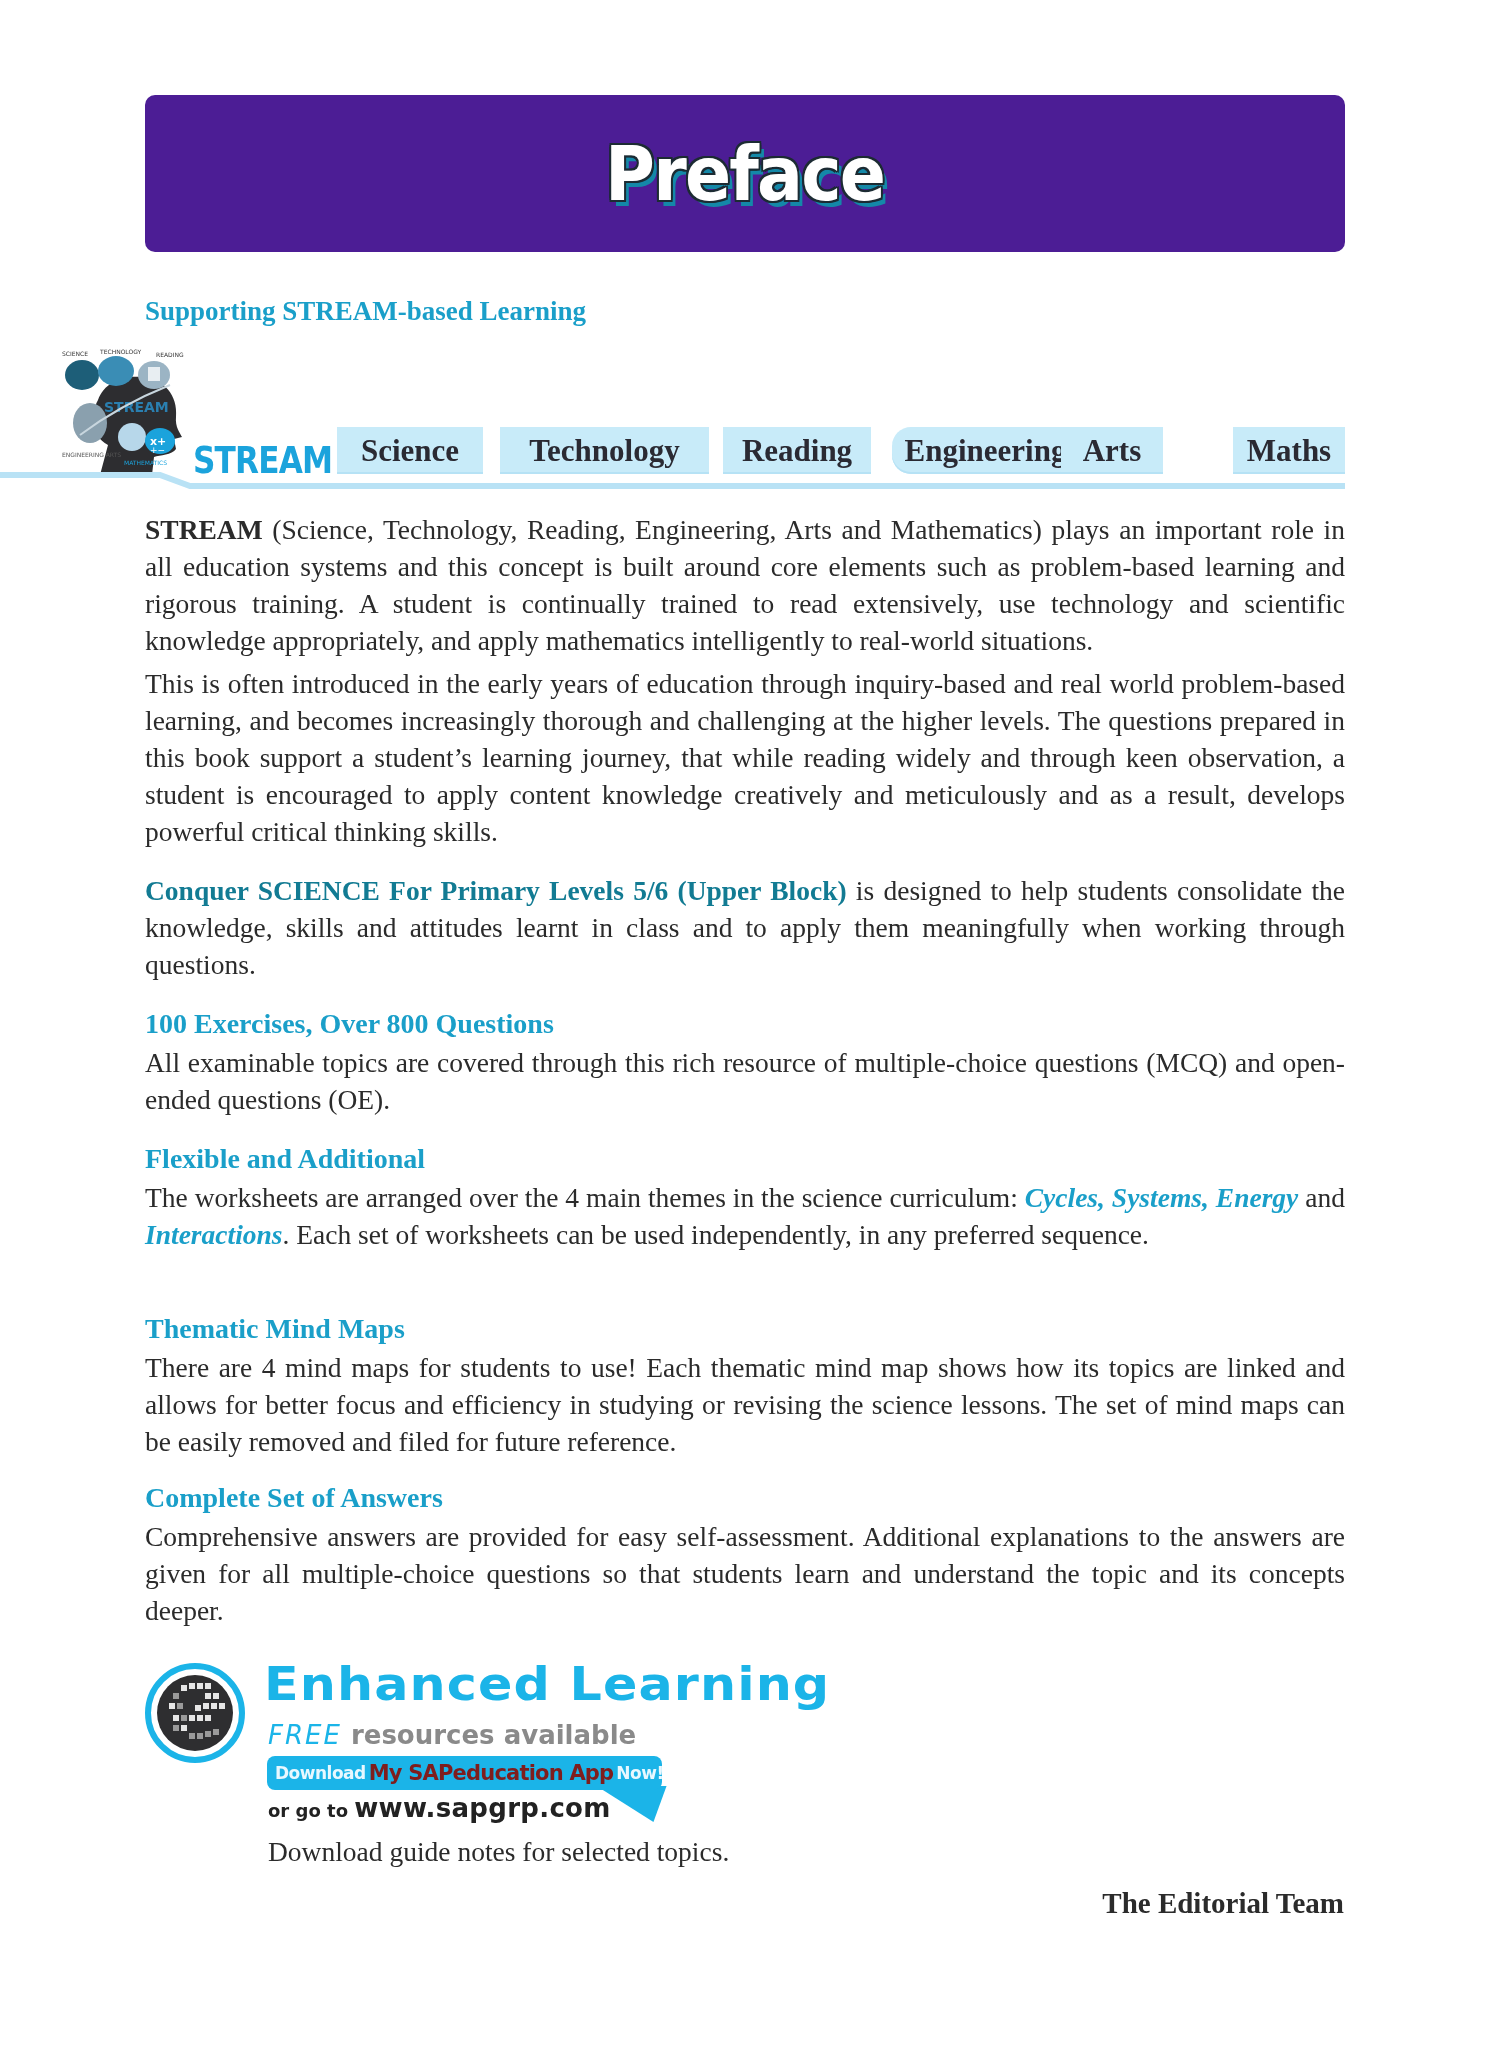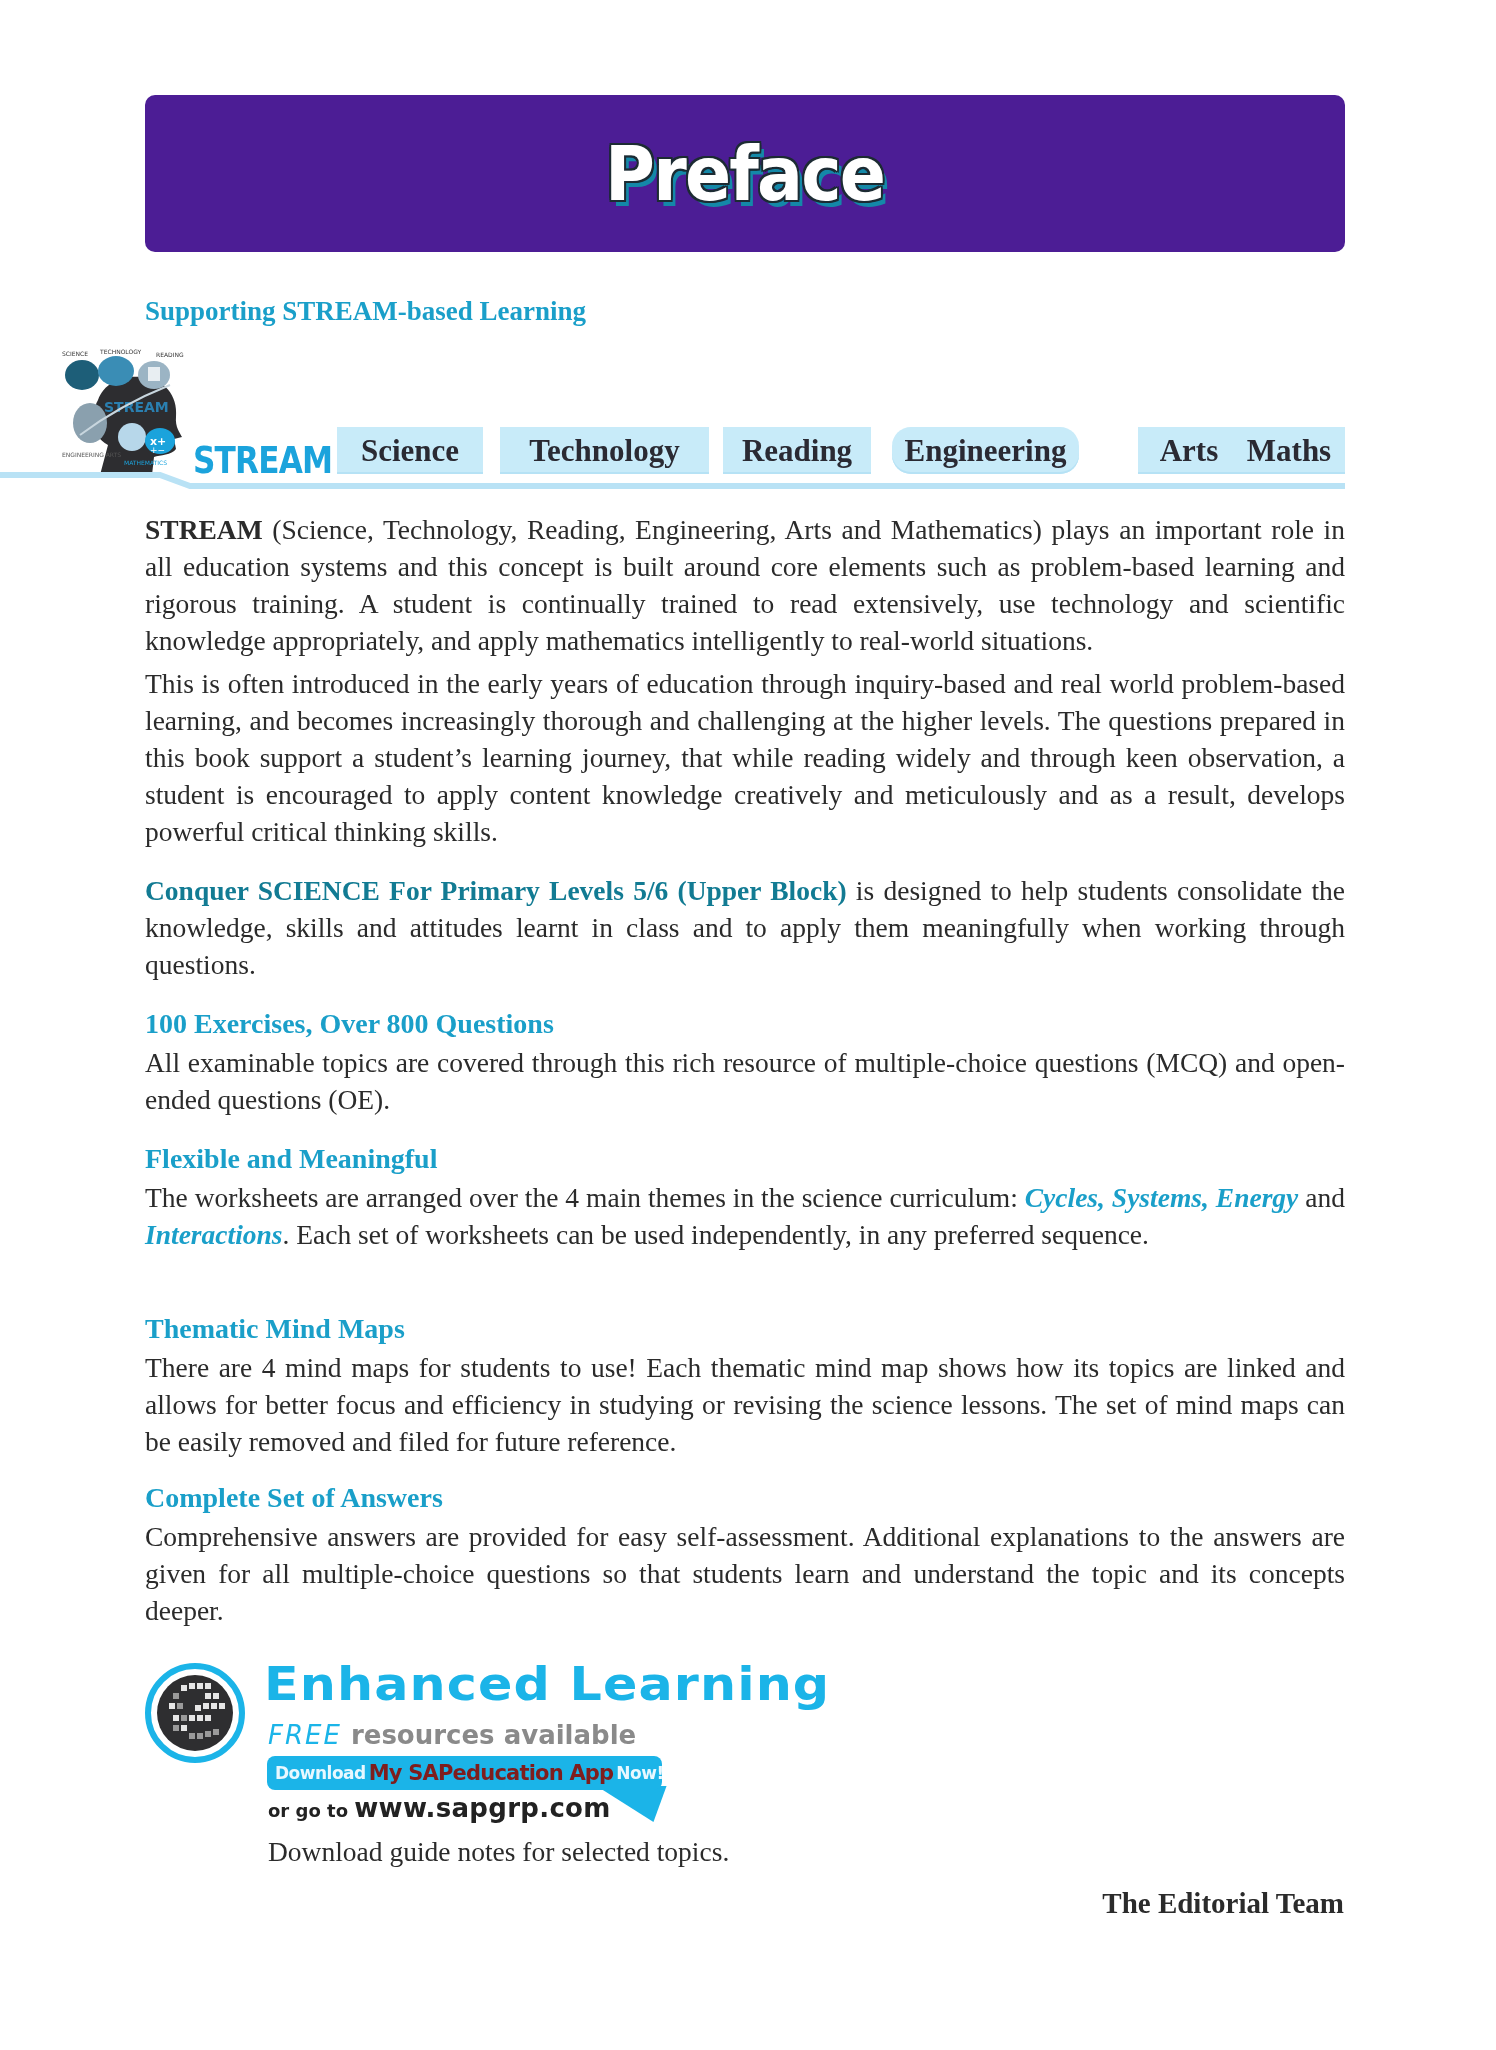"Arts" div.tab { left: 1138px -> 1061px }
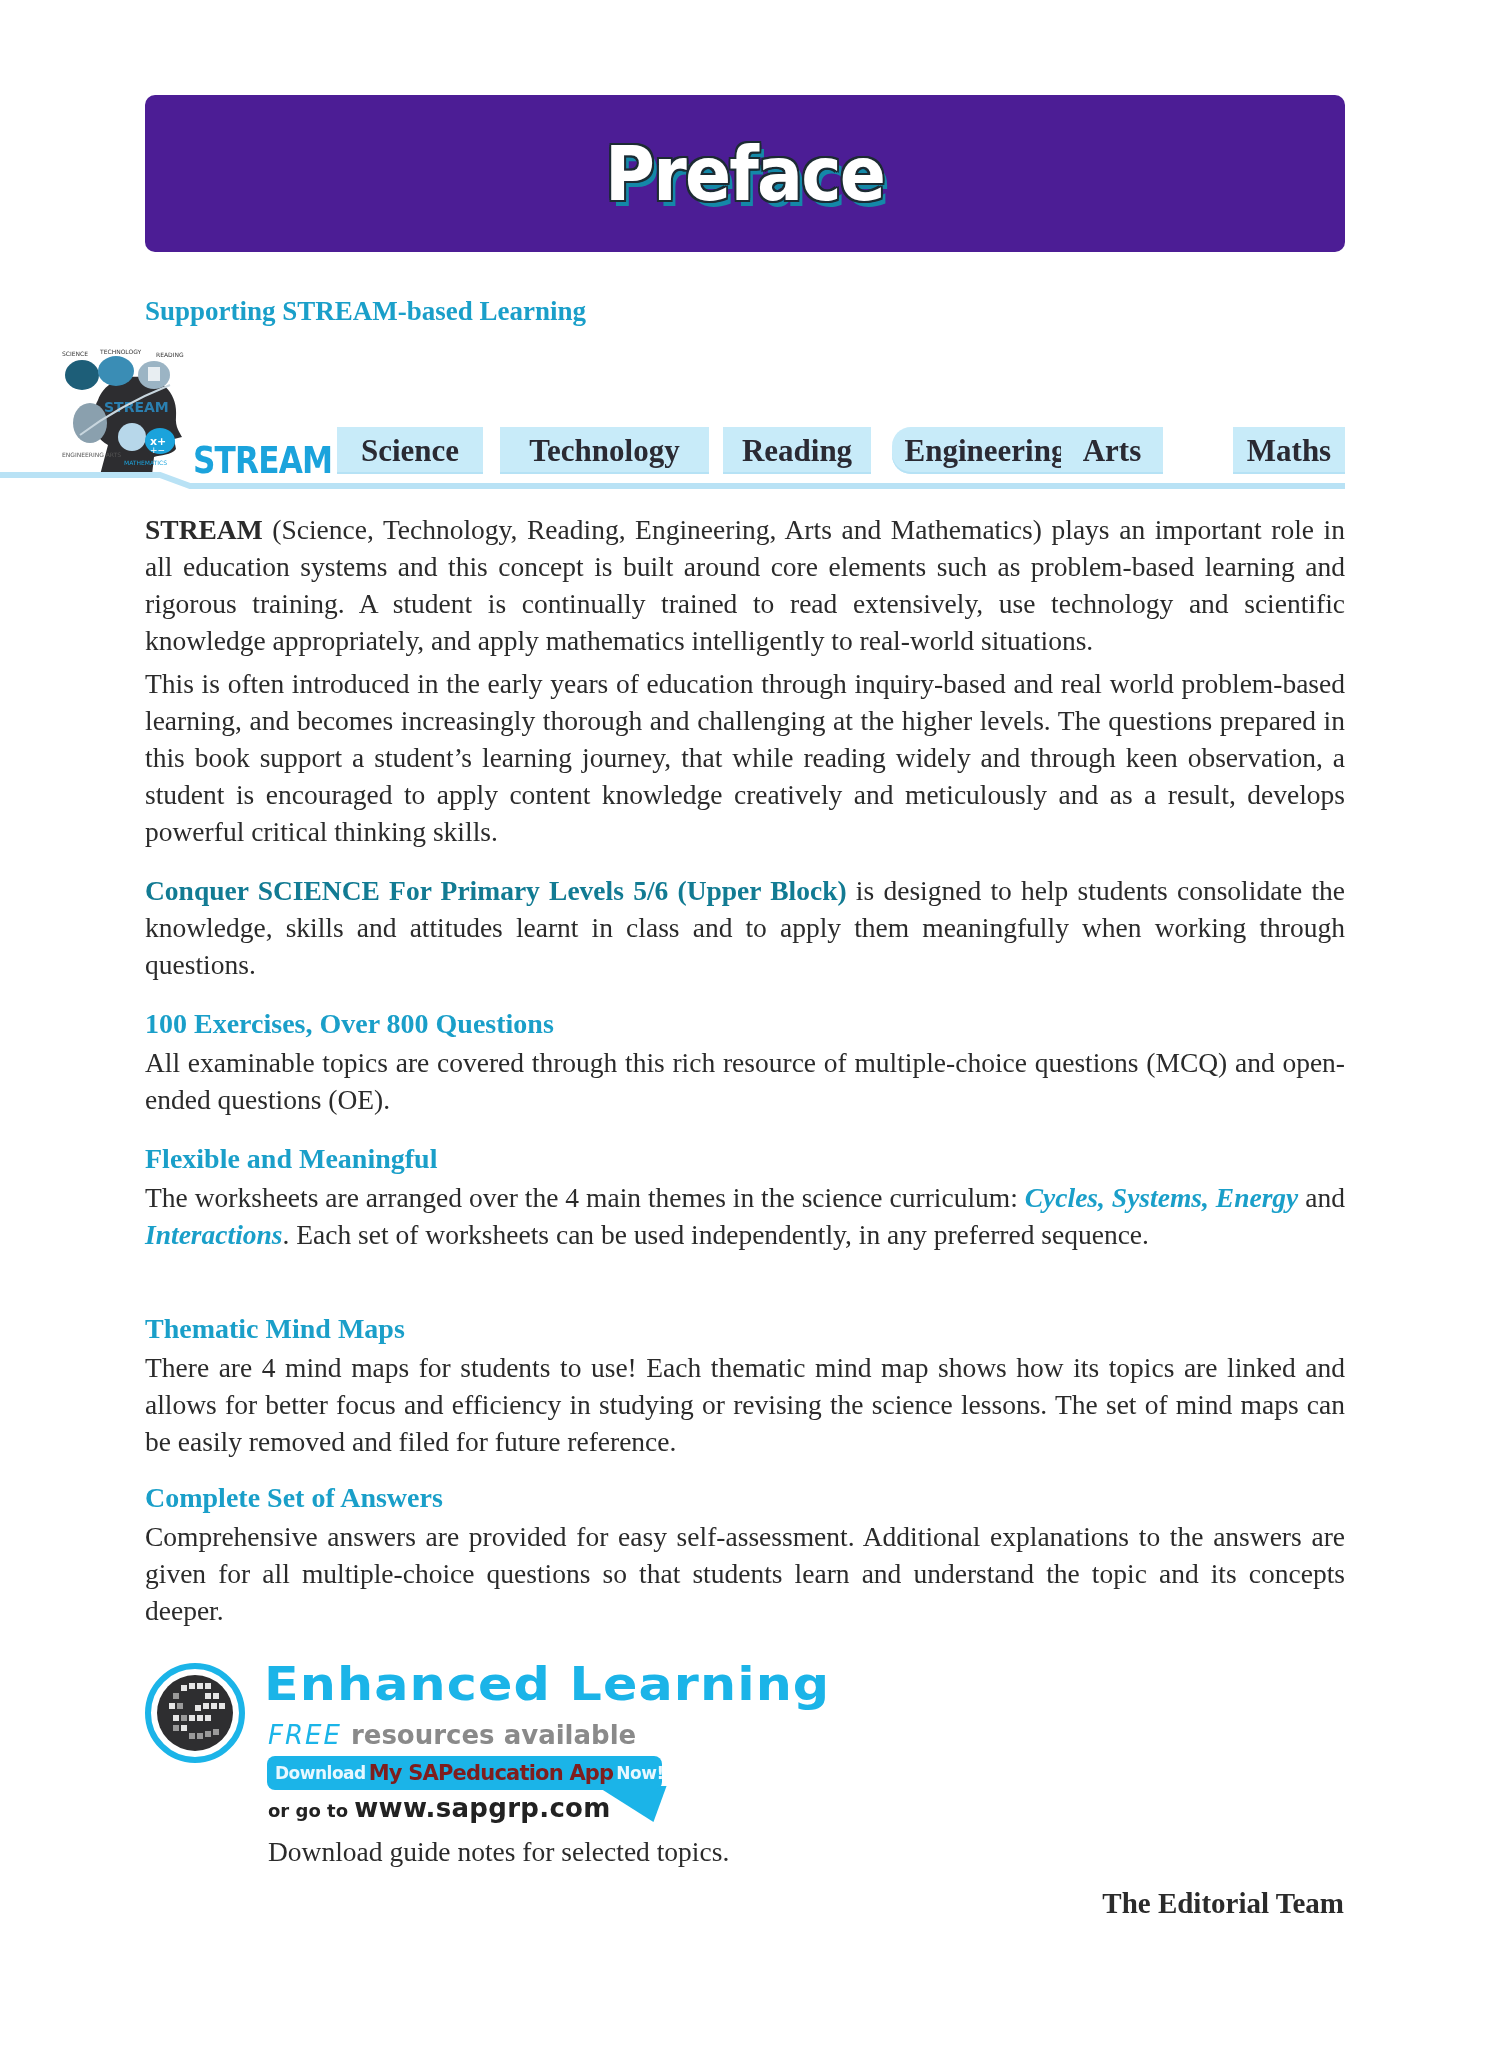"Flexible and Meaningful" div.sub-head { text: Meaningful -> Additional }
